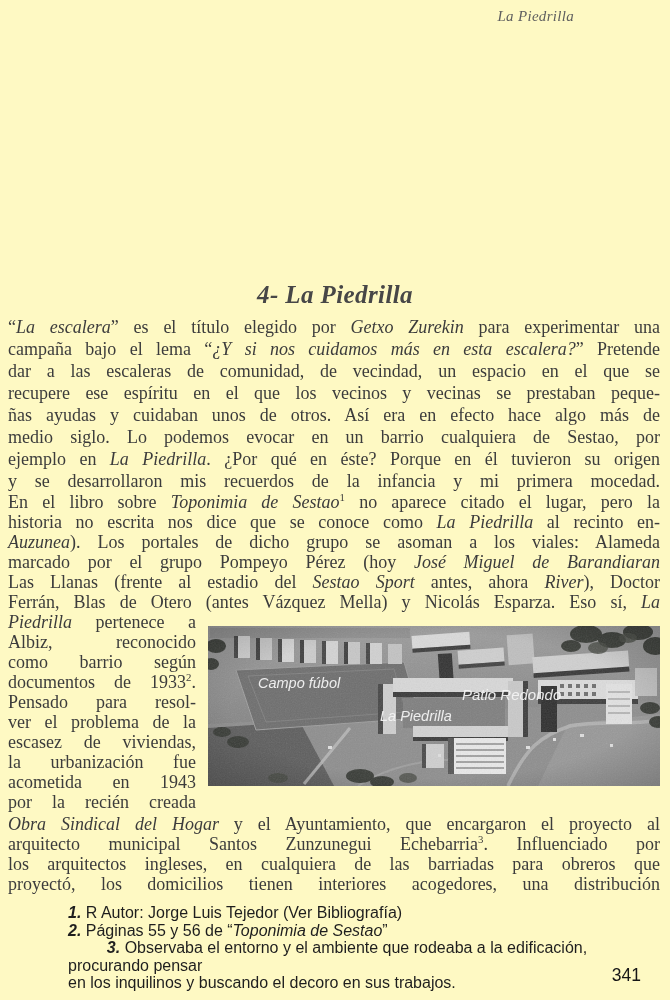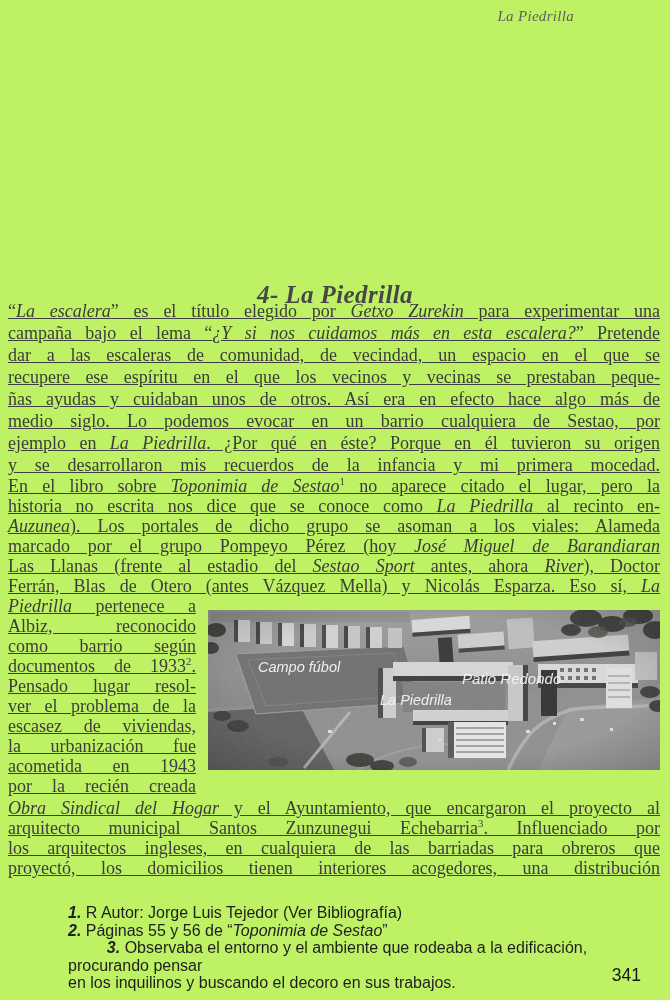"La Piedrilla" .page { background: #bef264 -> #fef9c3 }
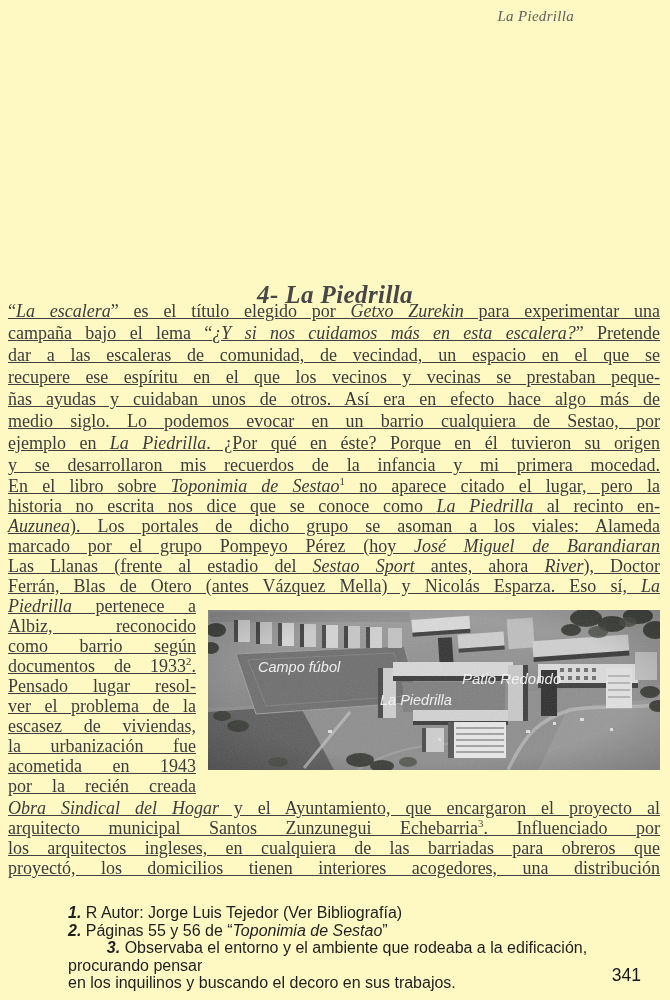"“La escalera” es el título" .body-text { text-decoration: underline -> none; top: 300px -> 316px }
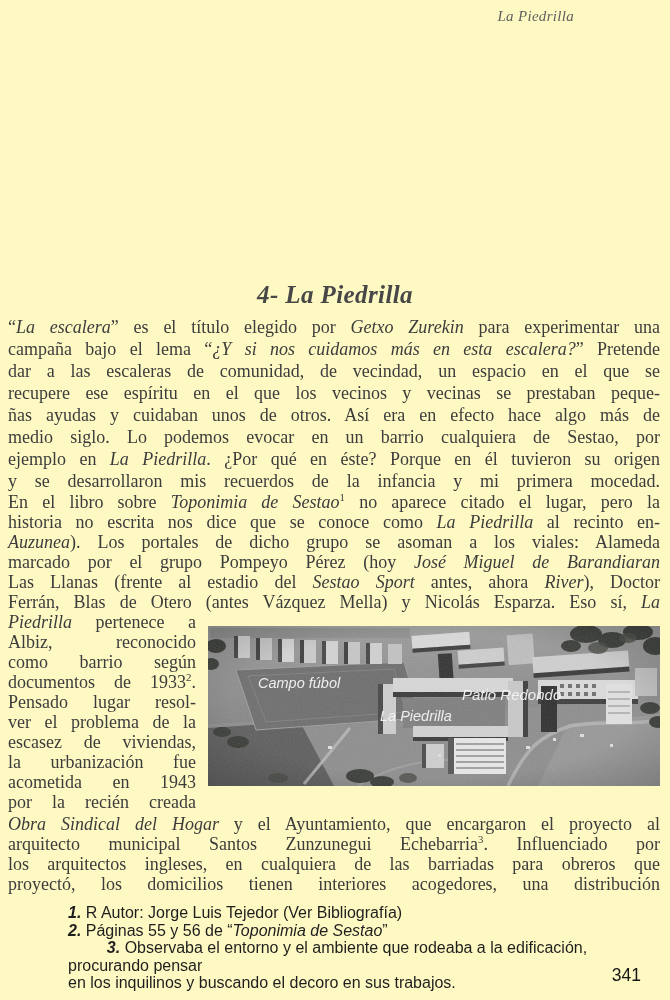"Pensado lugar resol-" span { text: lugar -> para }
